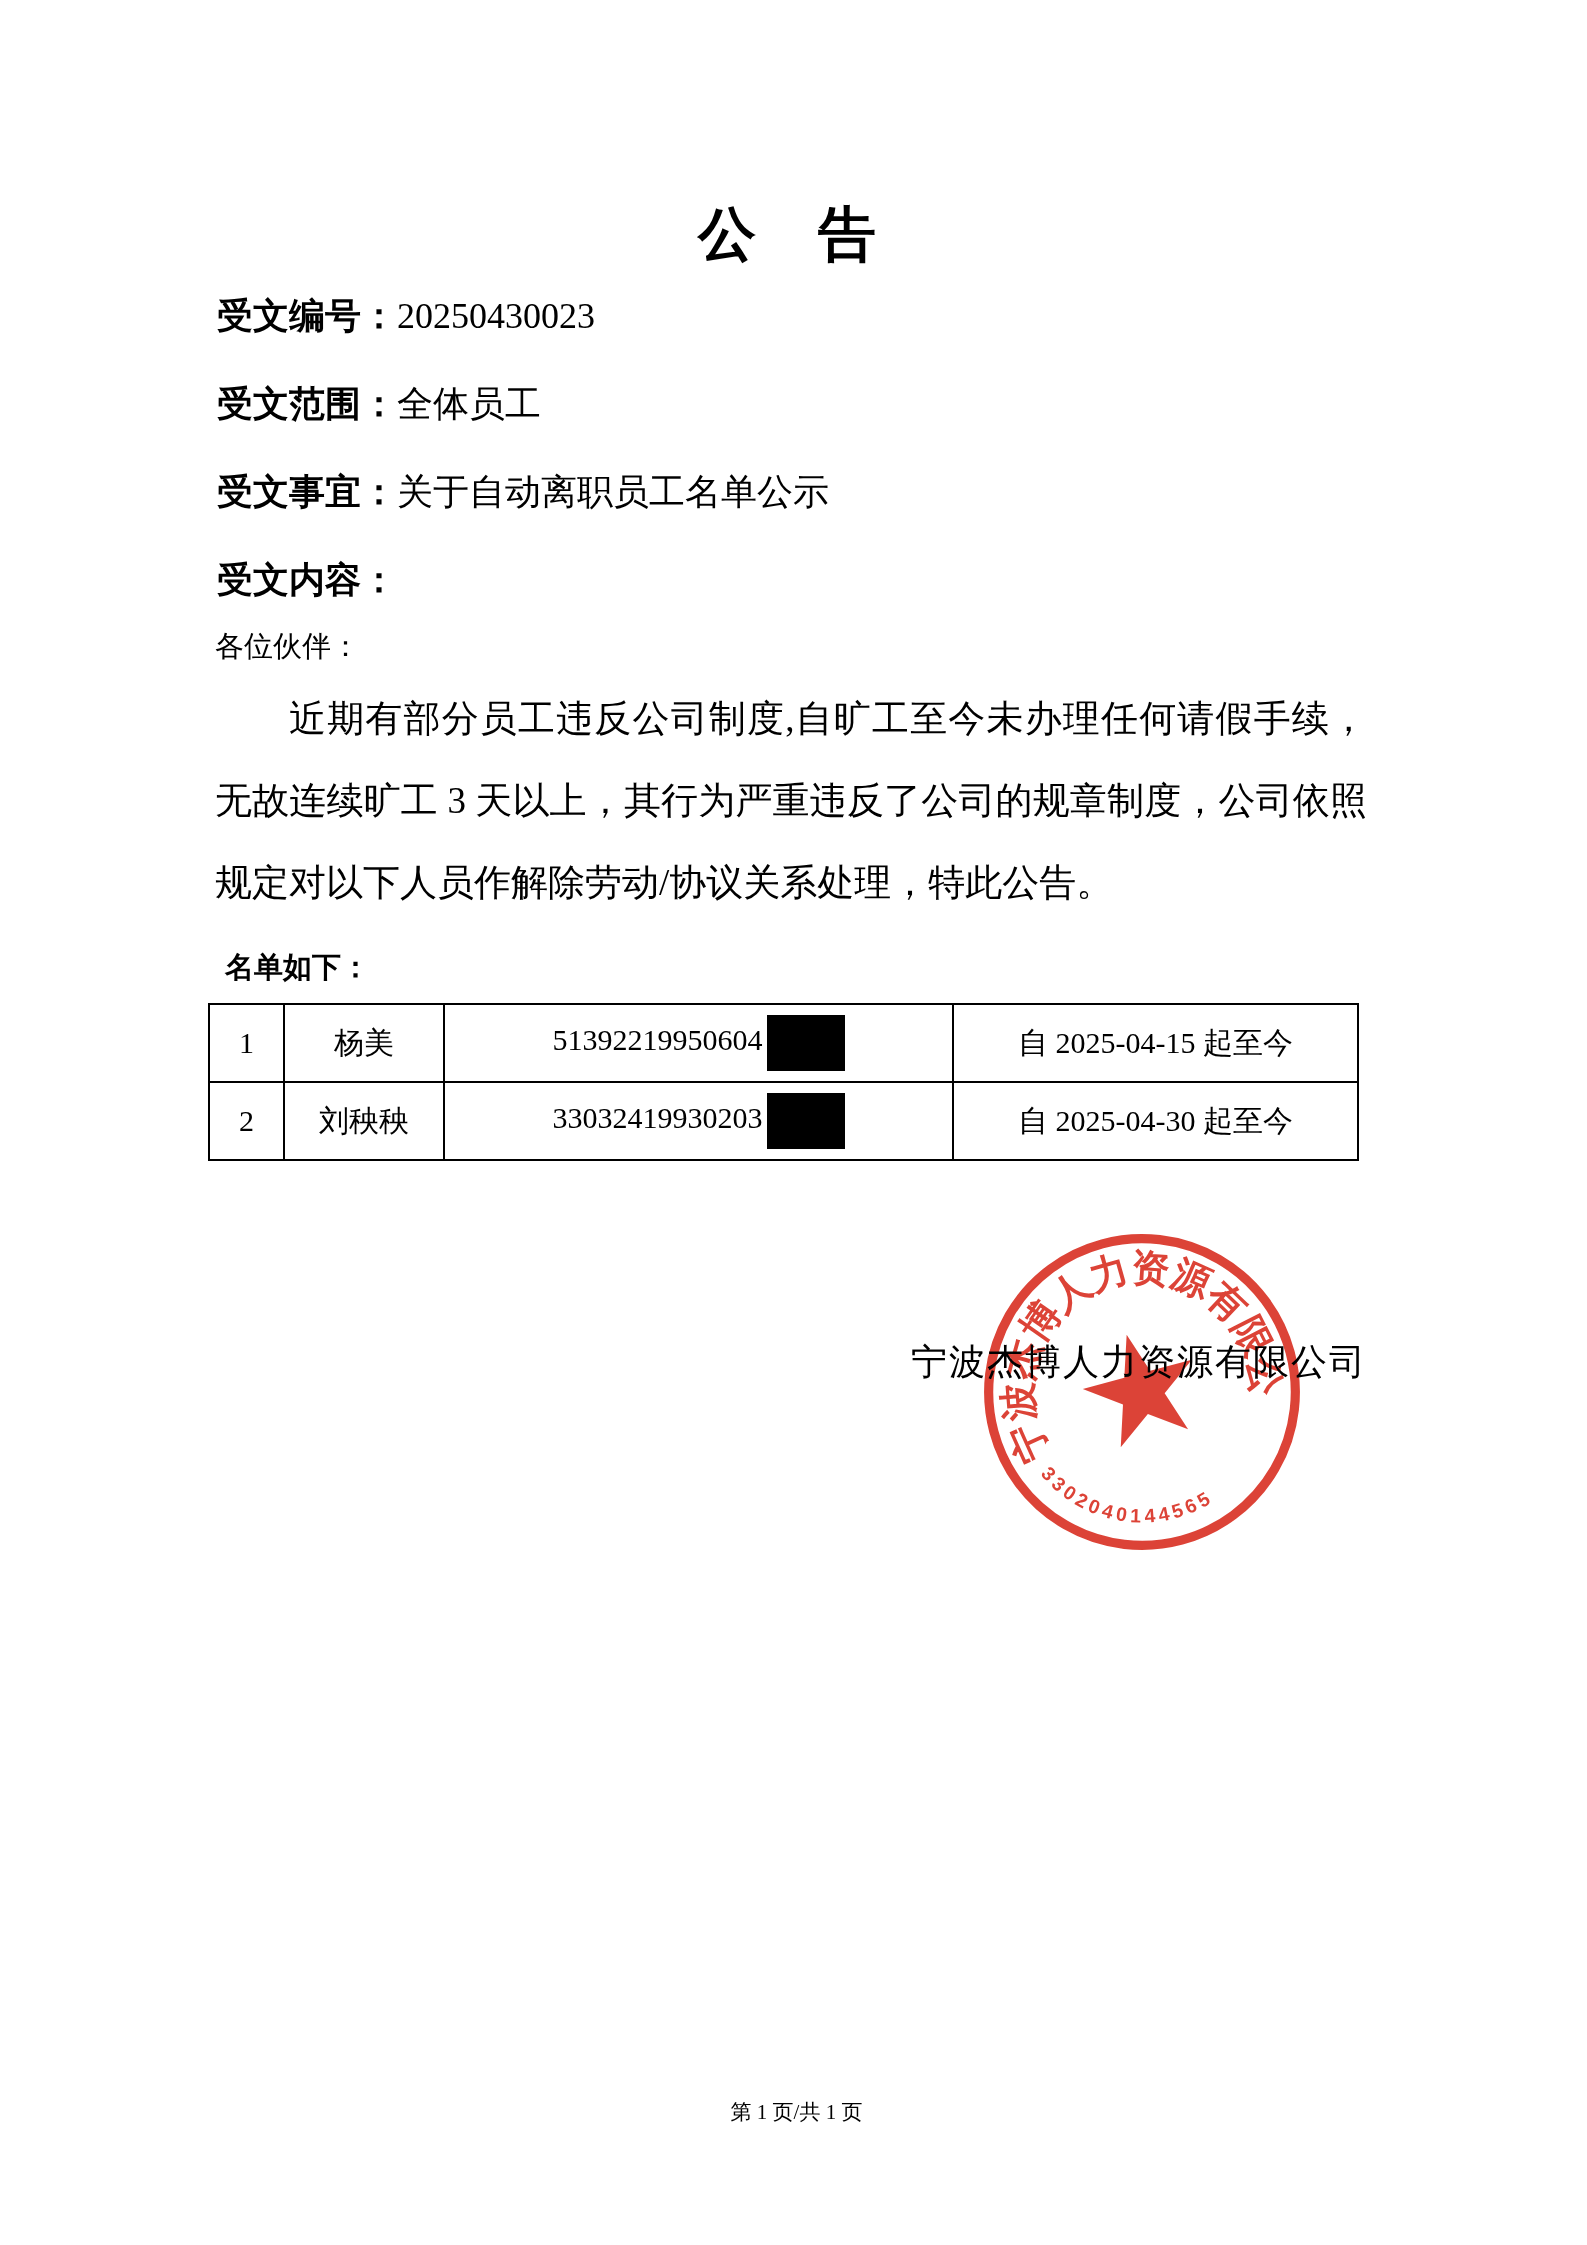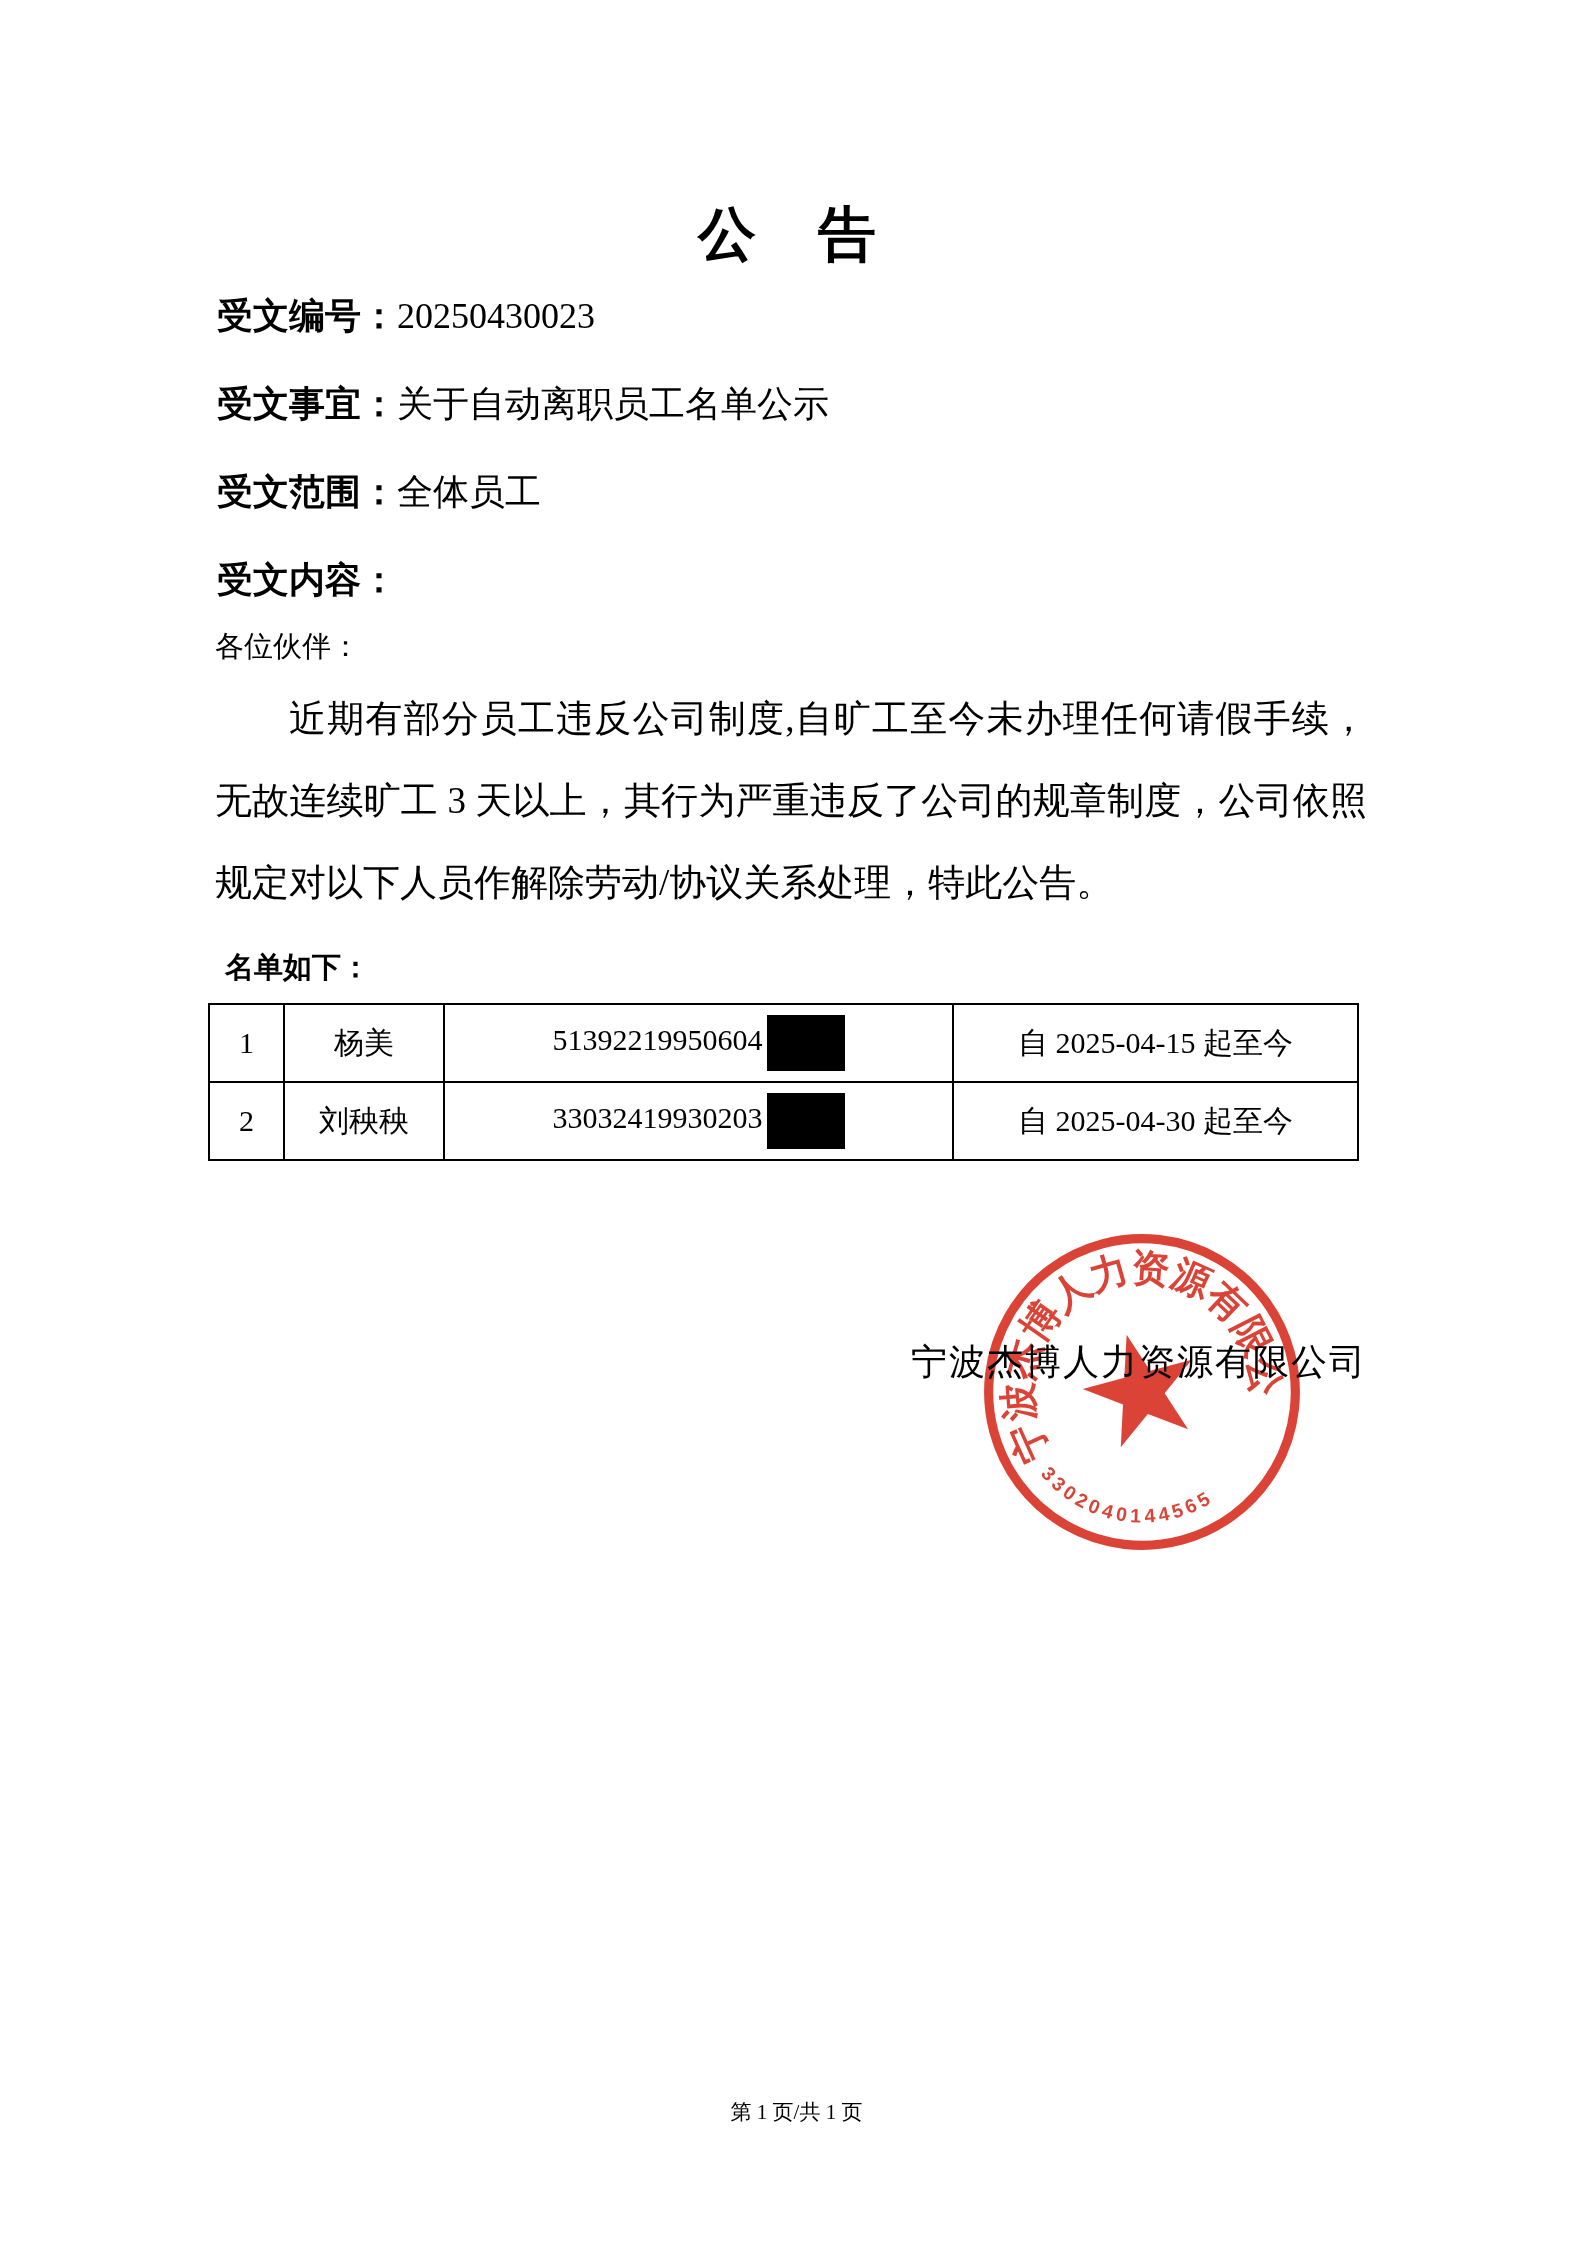"受文事宜：关于自动离职员工名单公示" div.meta-row { order: before "受文范围：全体员工" -> after "受文范围：全体员工" }
